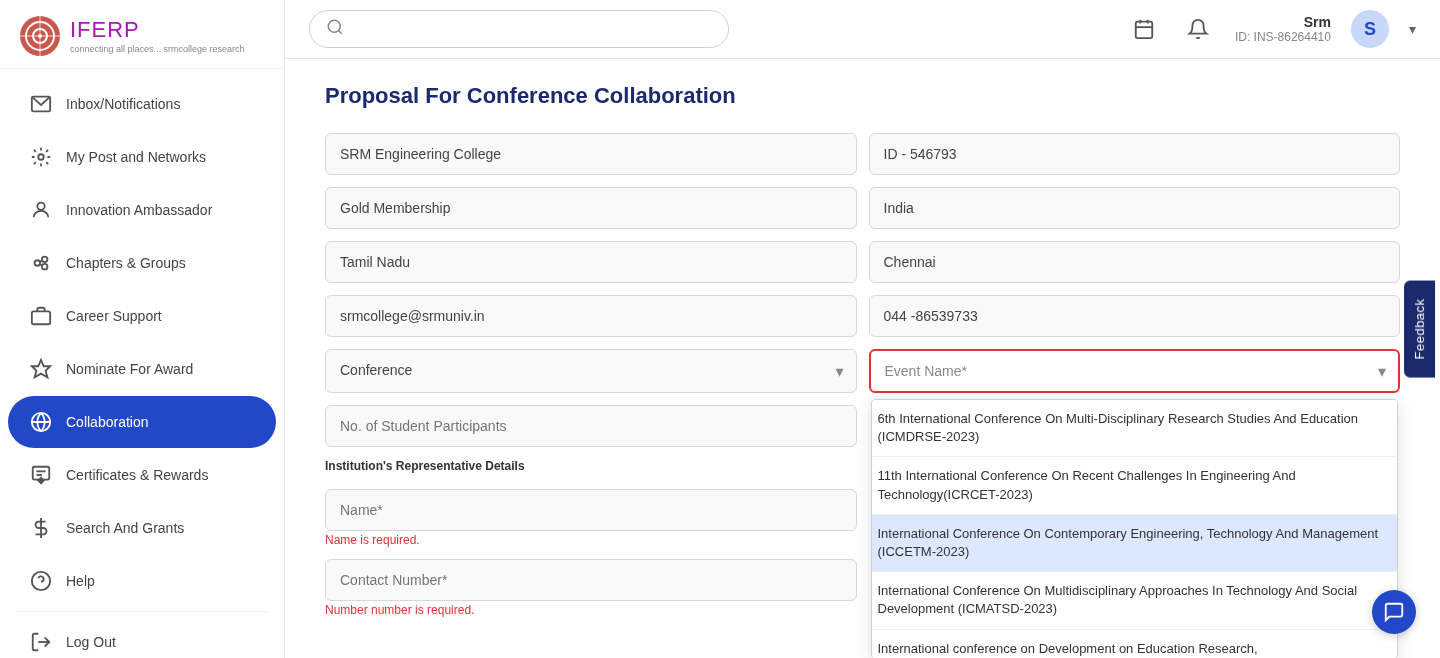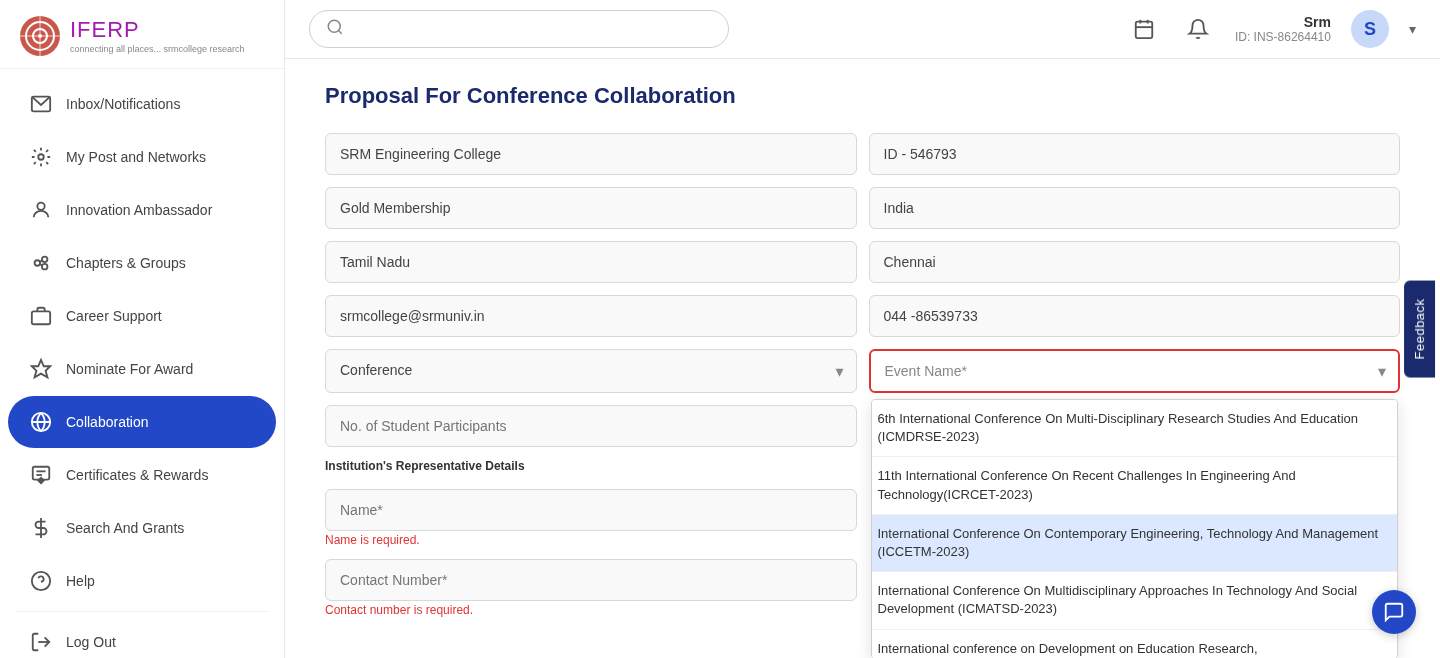"Contact number is required." div.error-text { text: Contact -> Number }
